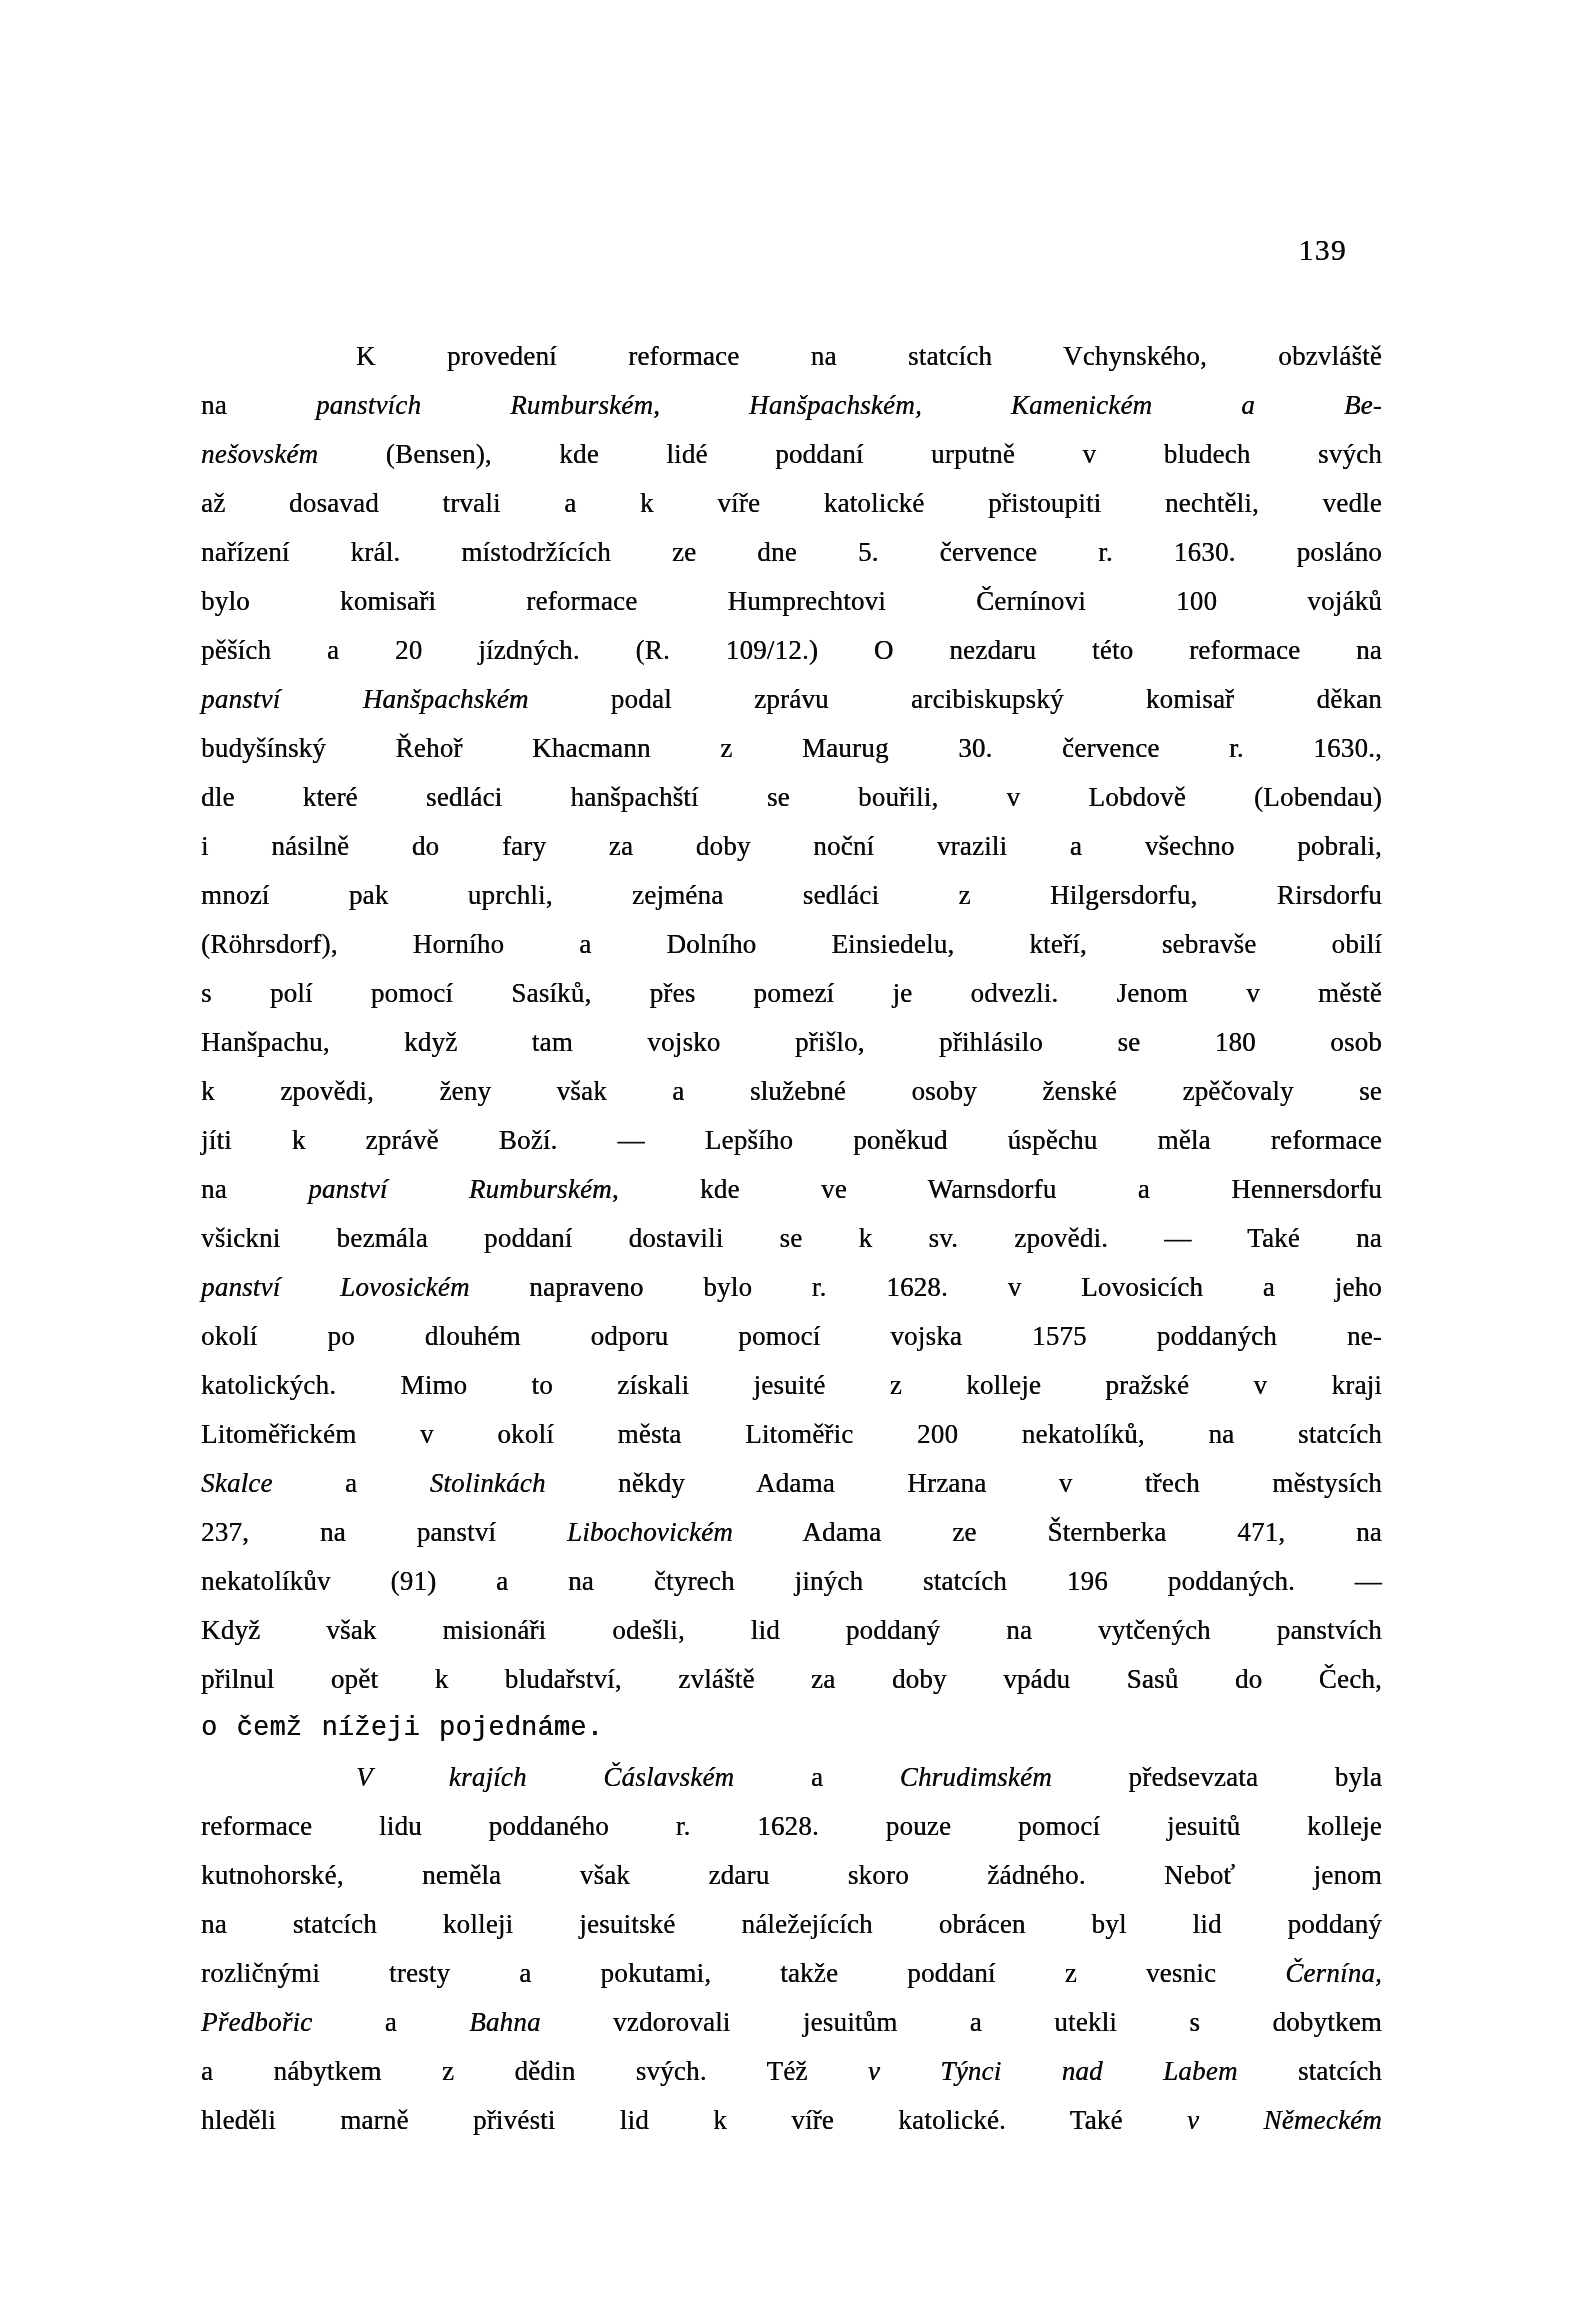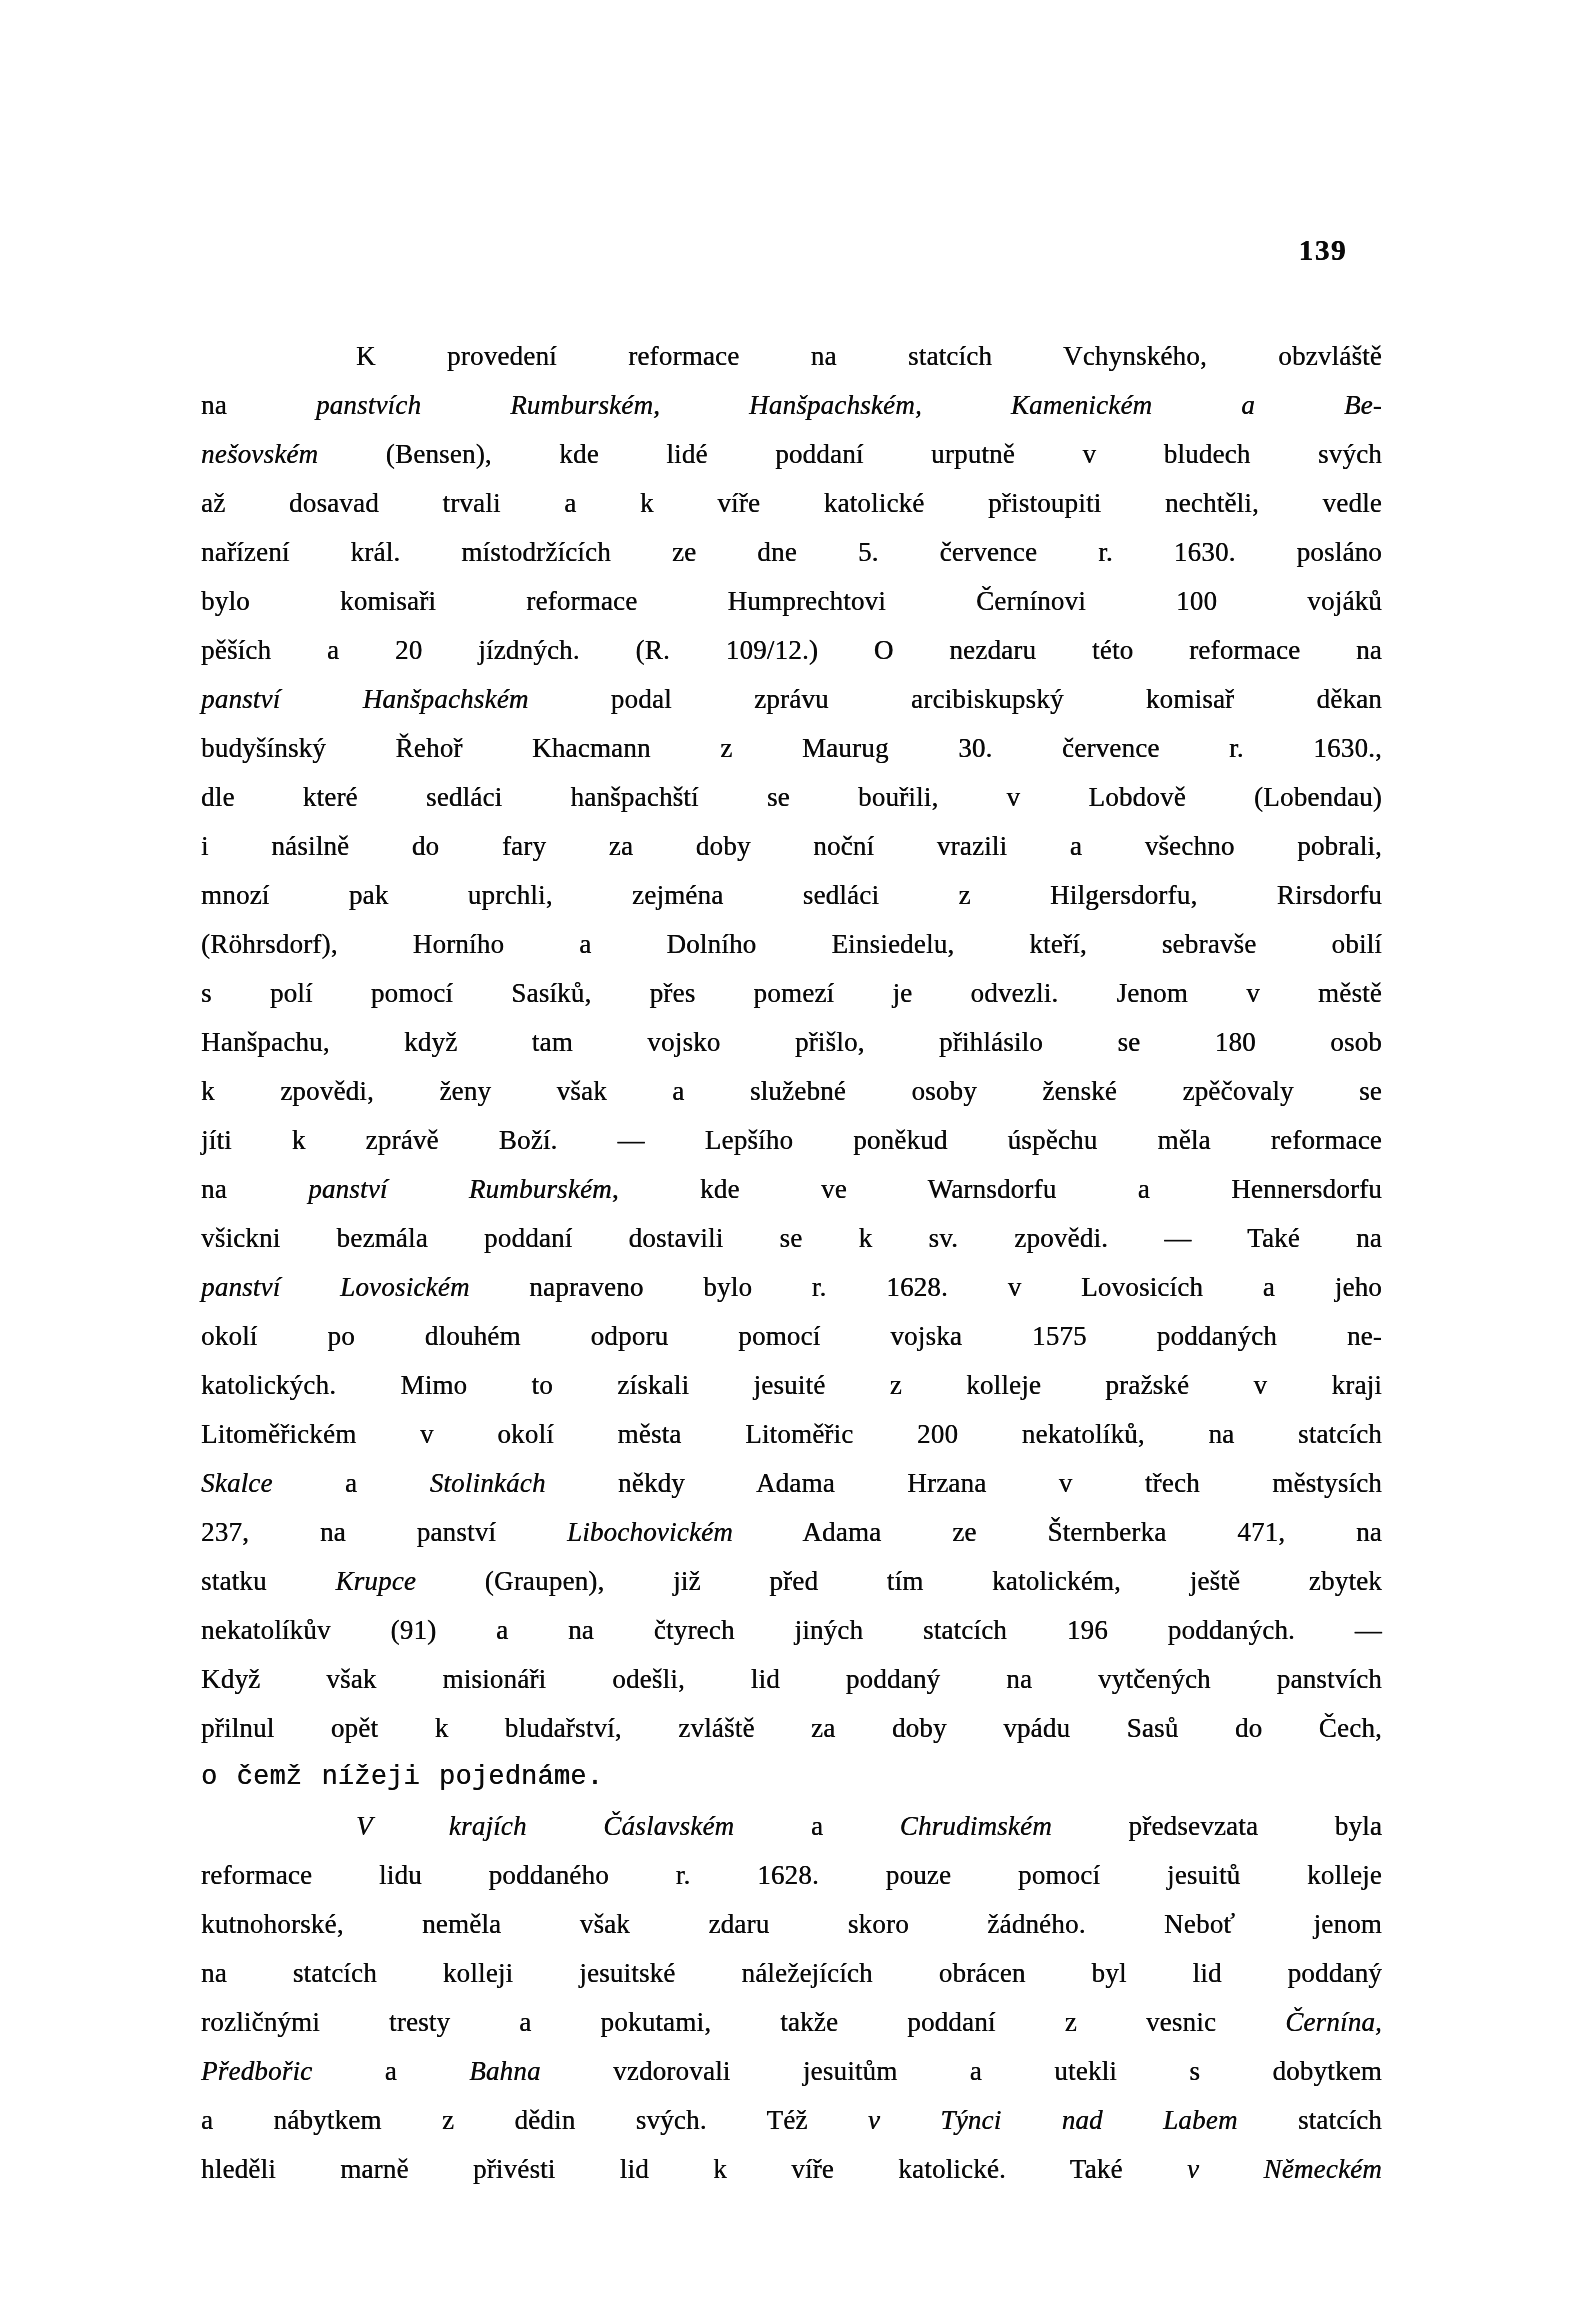"139" .page-number { font-weight: bold -> normal }
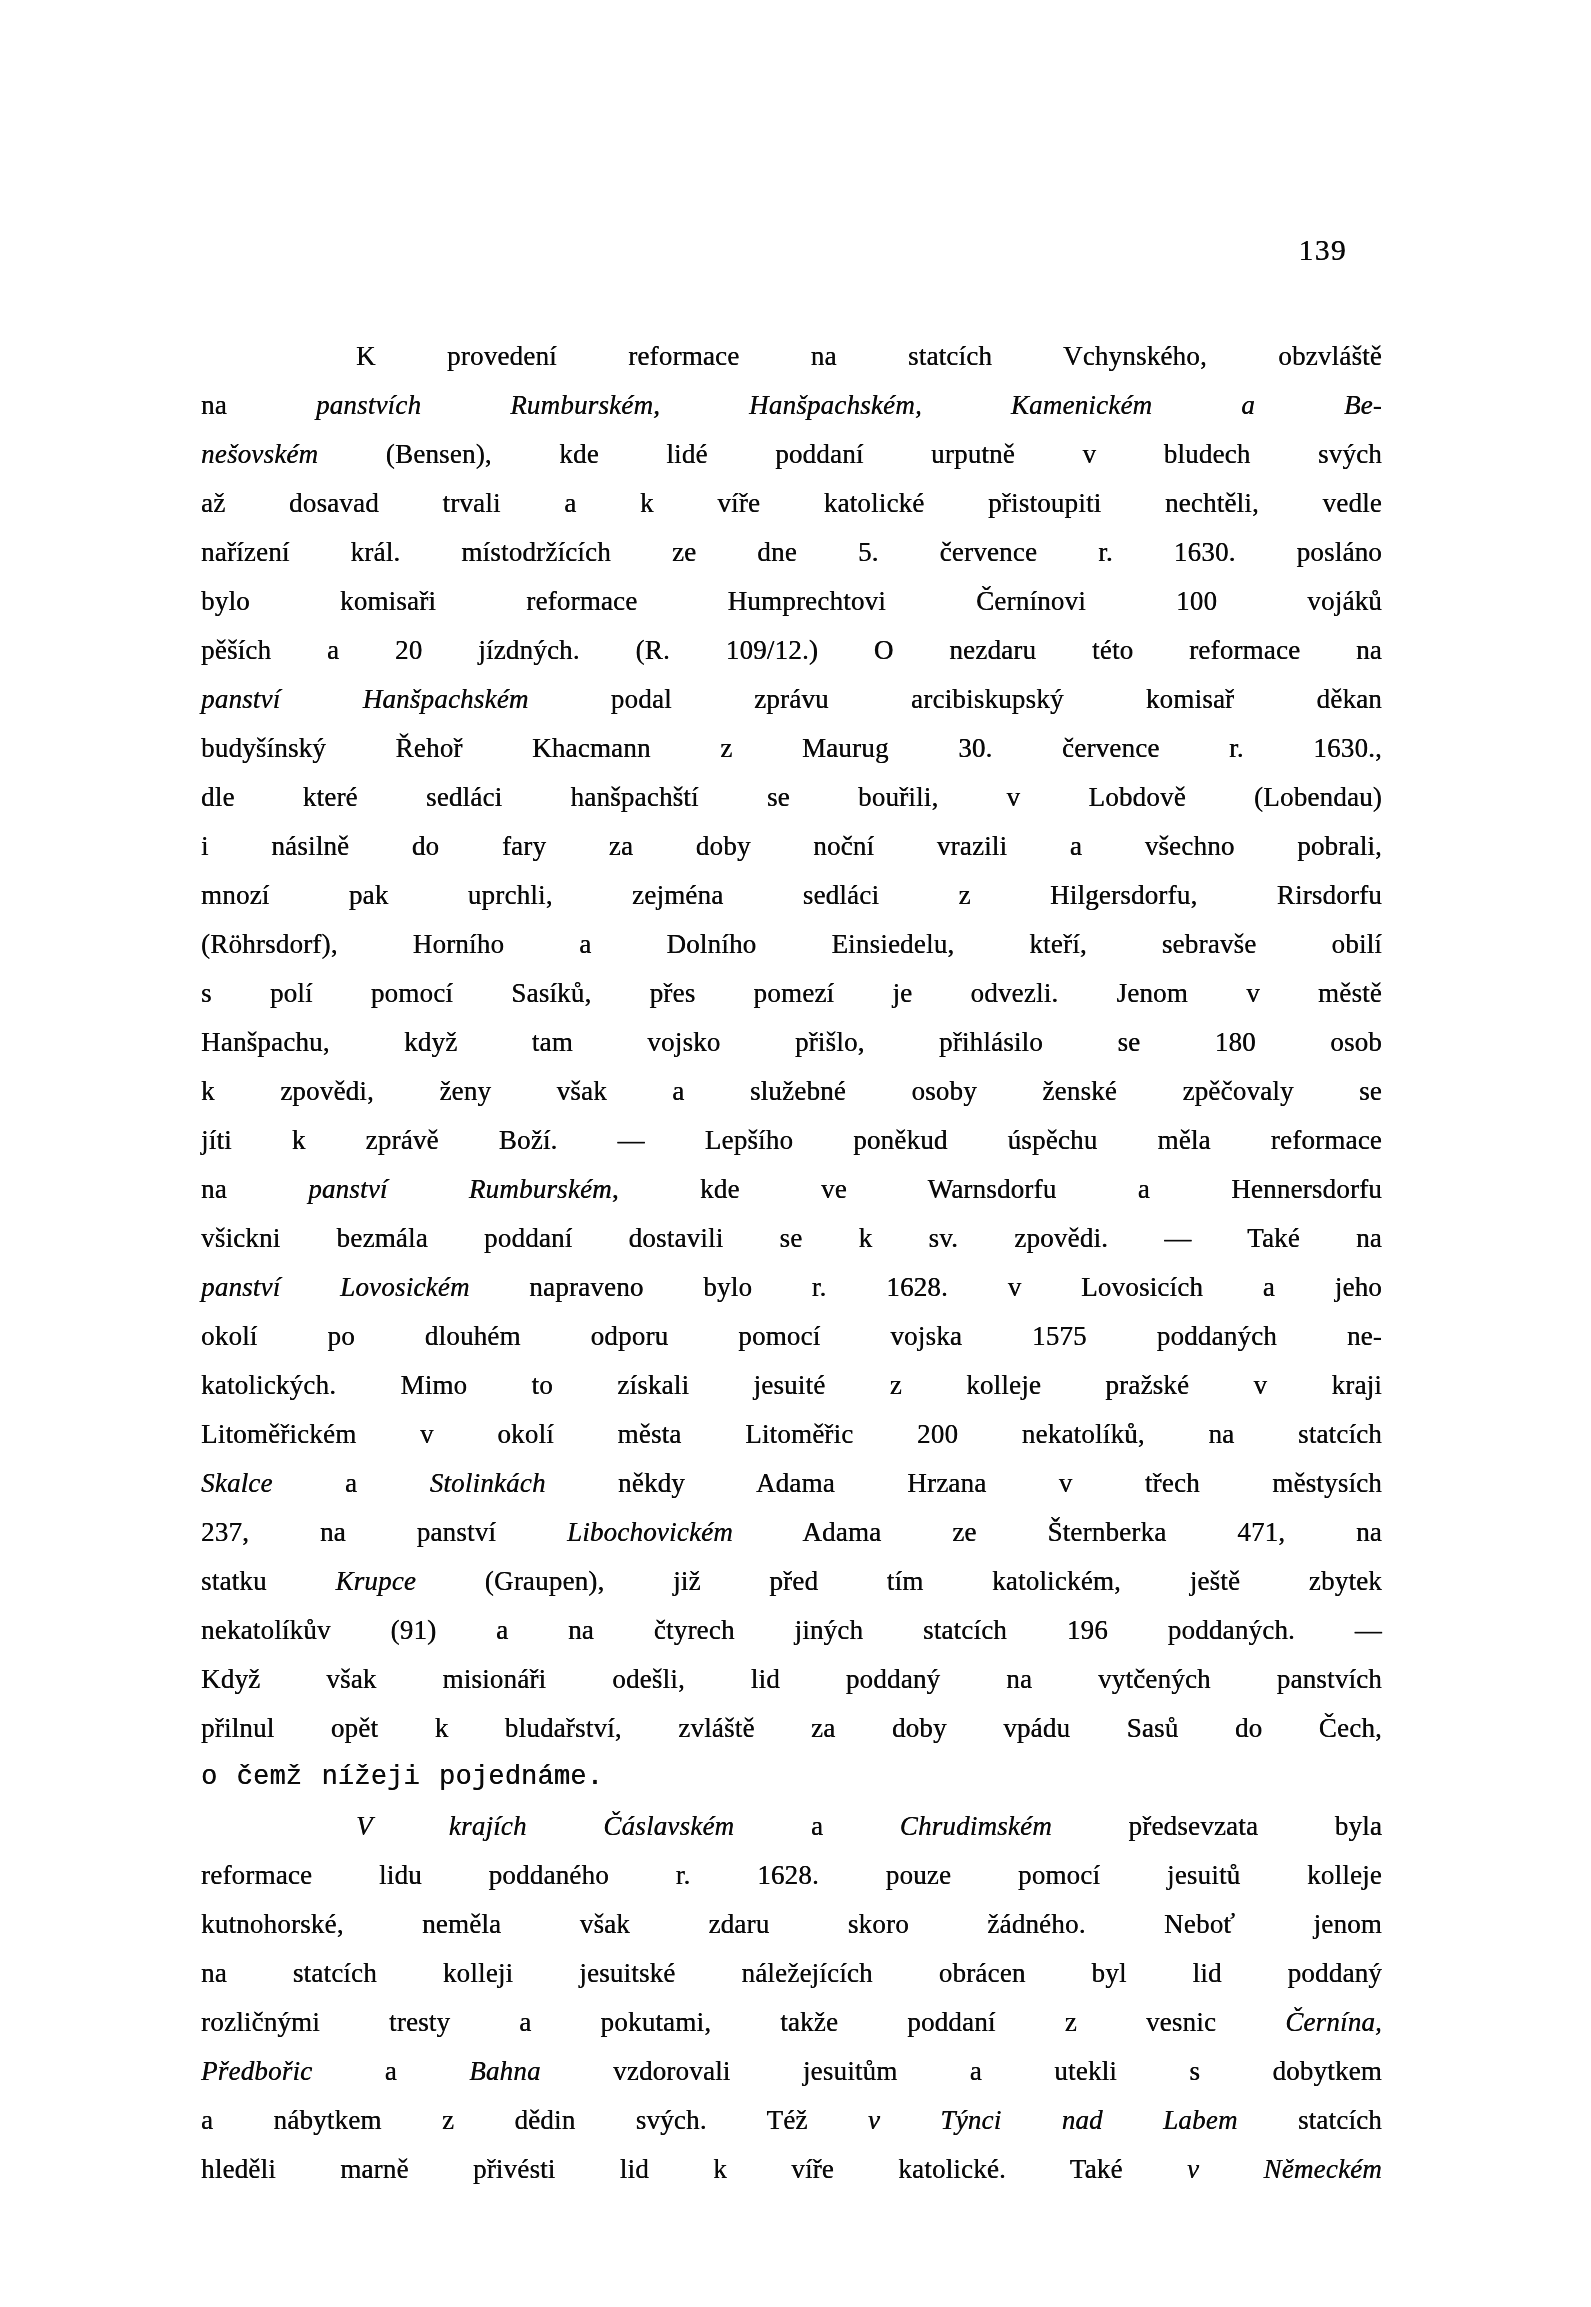"statku Krupce (Graupen), již před" div.text-line { html: <div><span>statku </span><span>Krupce</span><span> (Graupen), již před tím katolickém, ještě zbytek</span></div> -> none }
